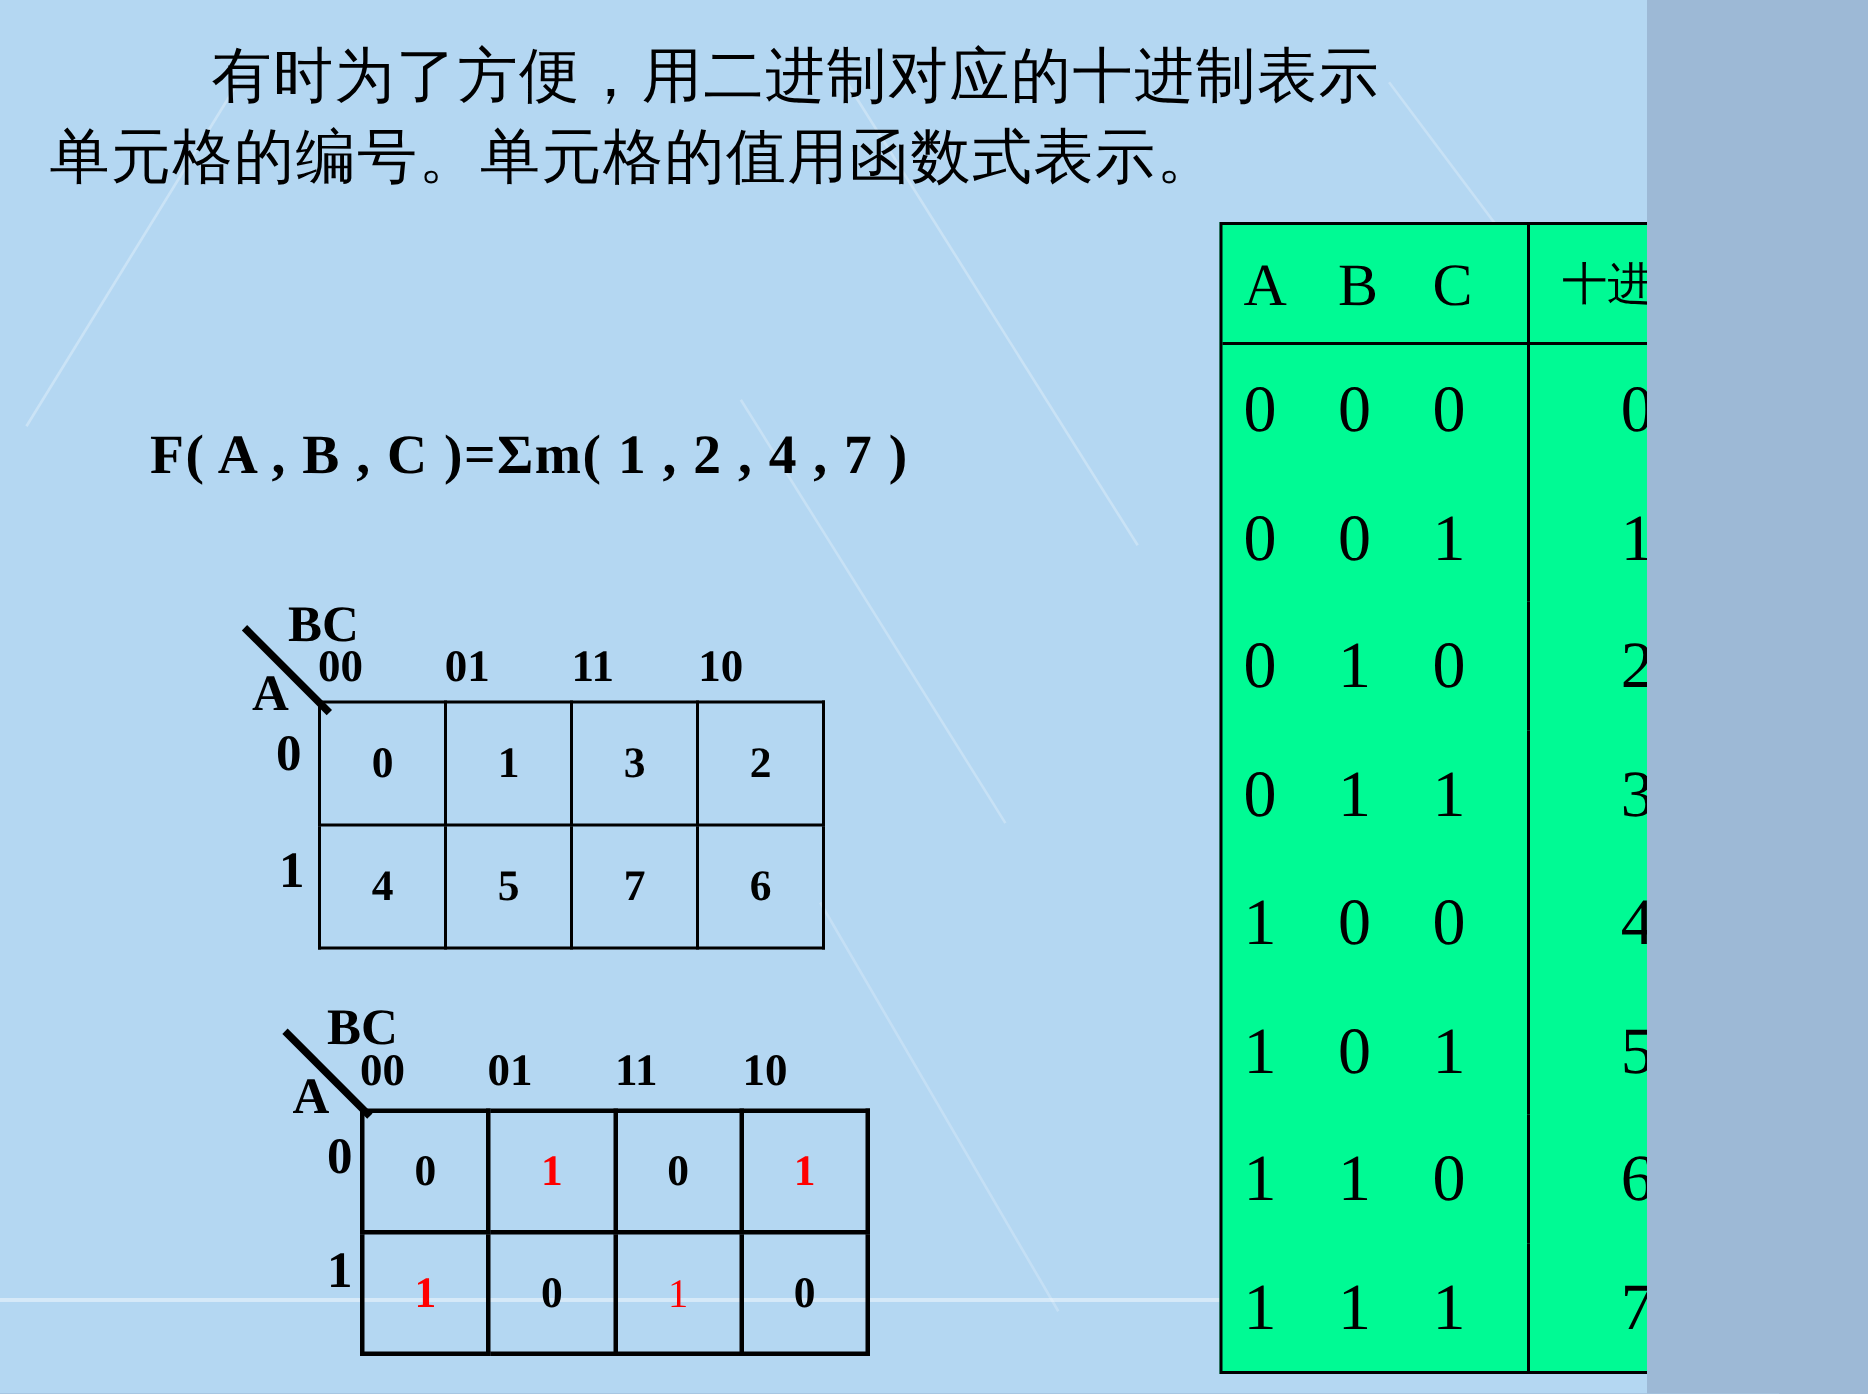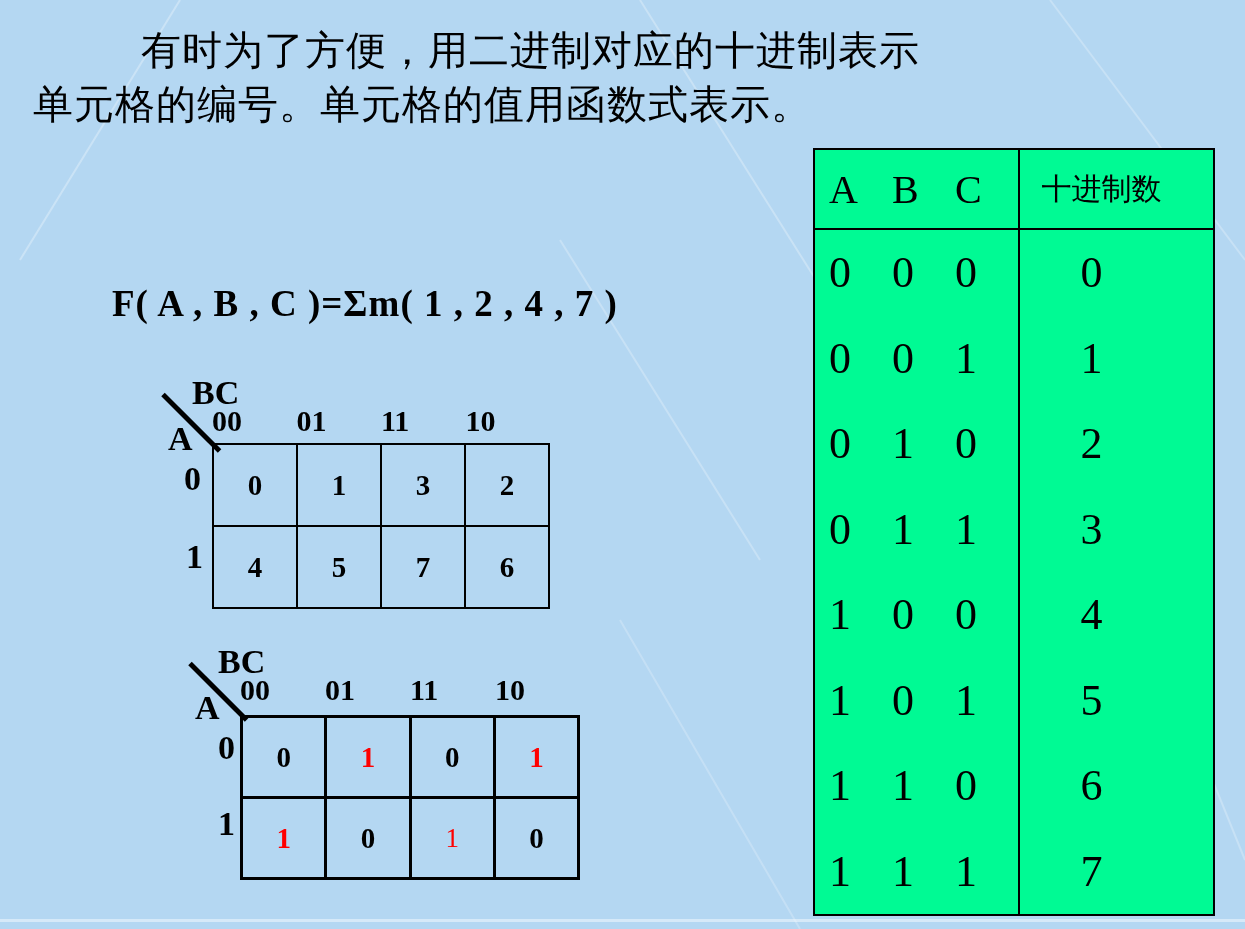"有时为了方便，用二进制对应的十进制表示单元格的编号。单元格的值用函数式表示。" .slide { width: 1245px -> 1098px }
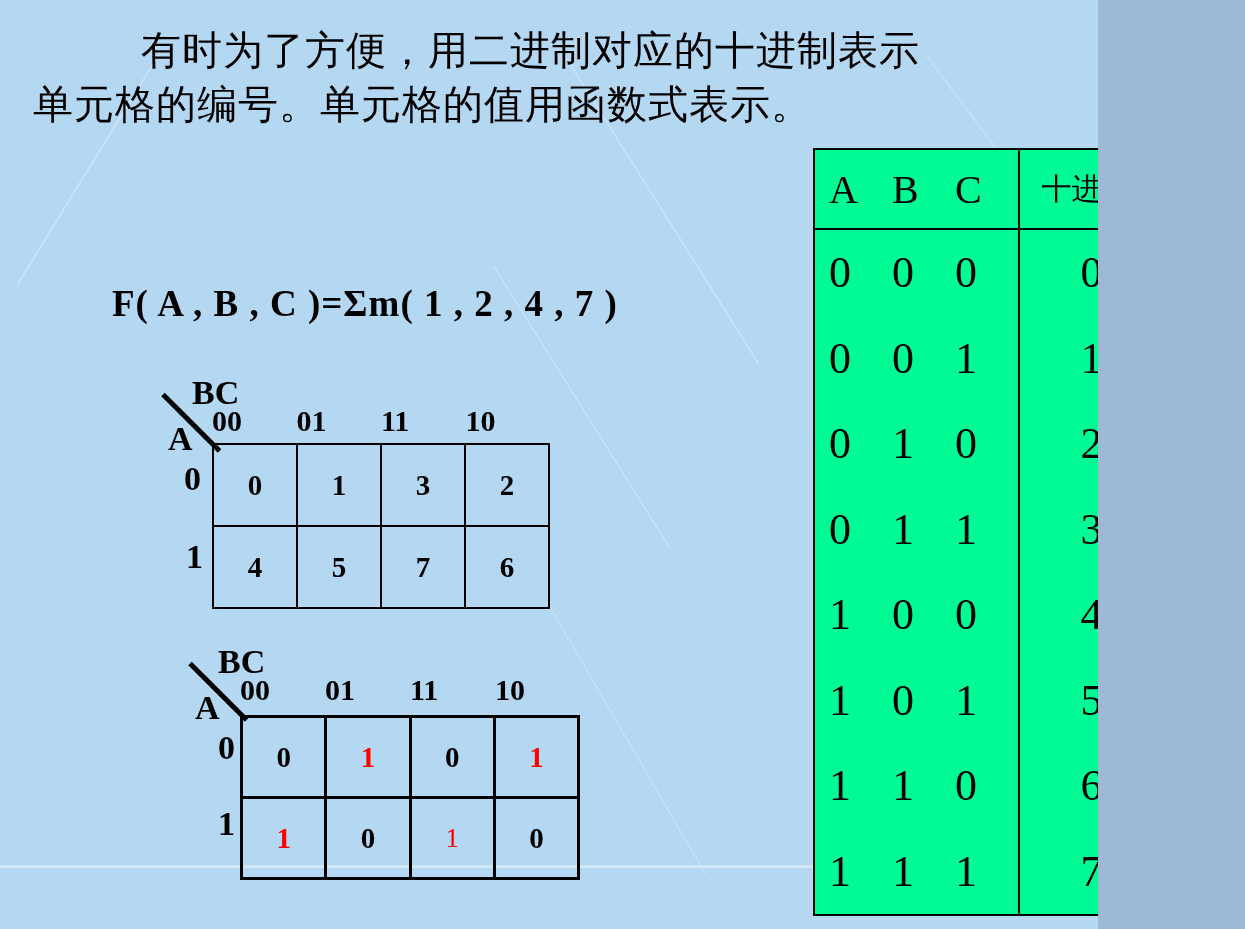"F( A , B ," .formula { left: 112px -> 100px }
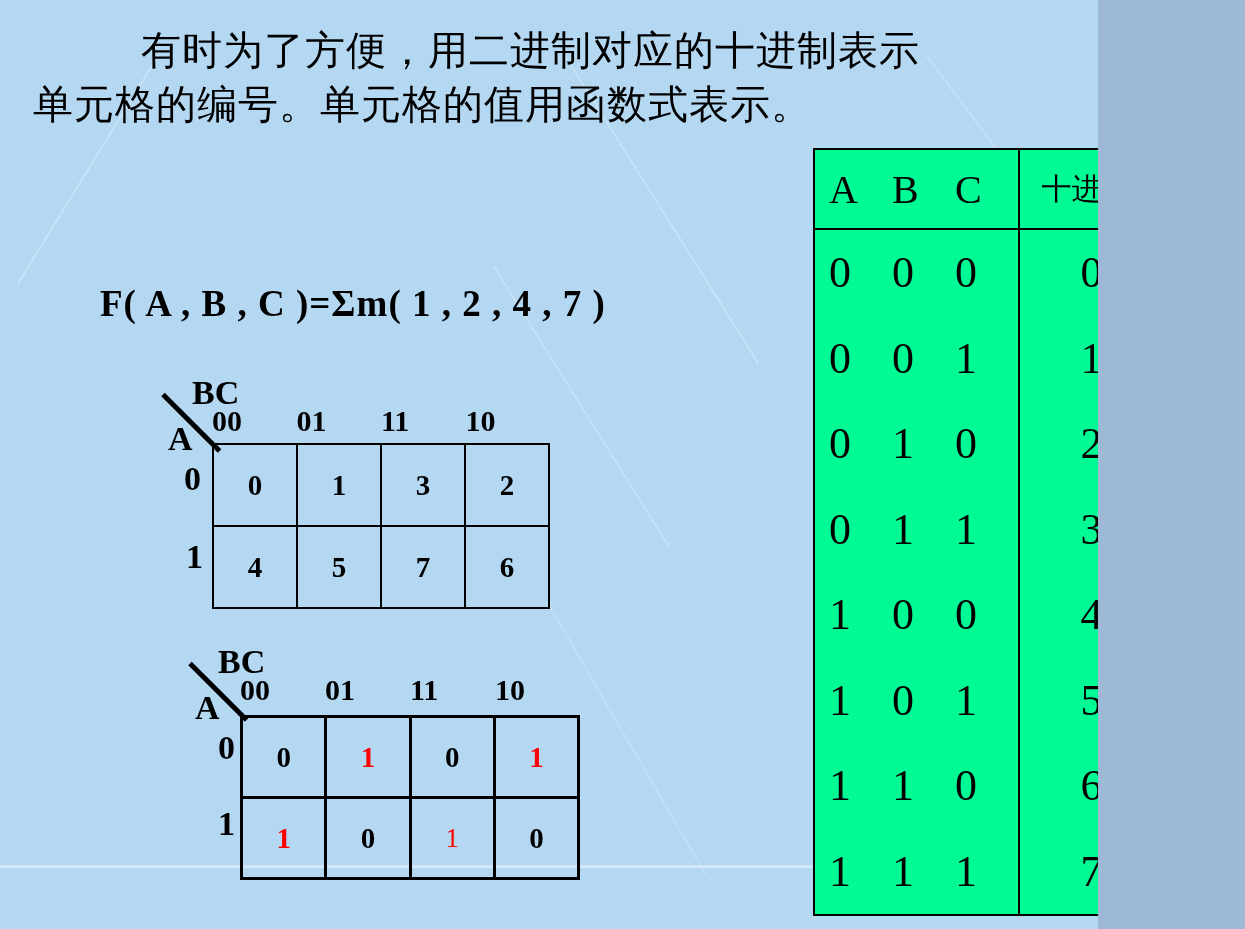"BC" .kmap { margin-top: none -> 24px }
